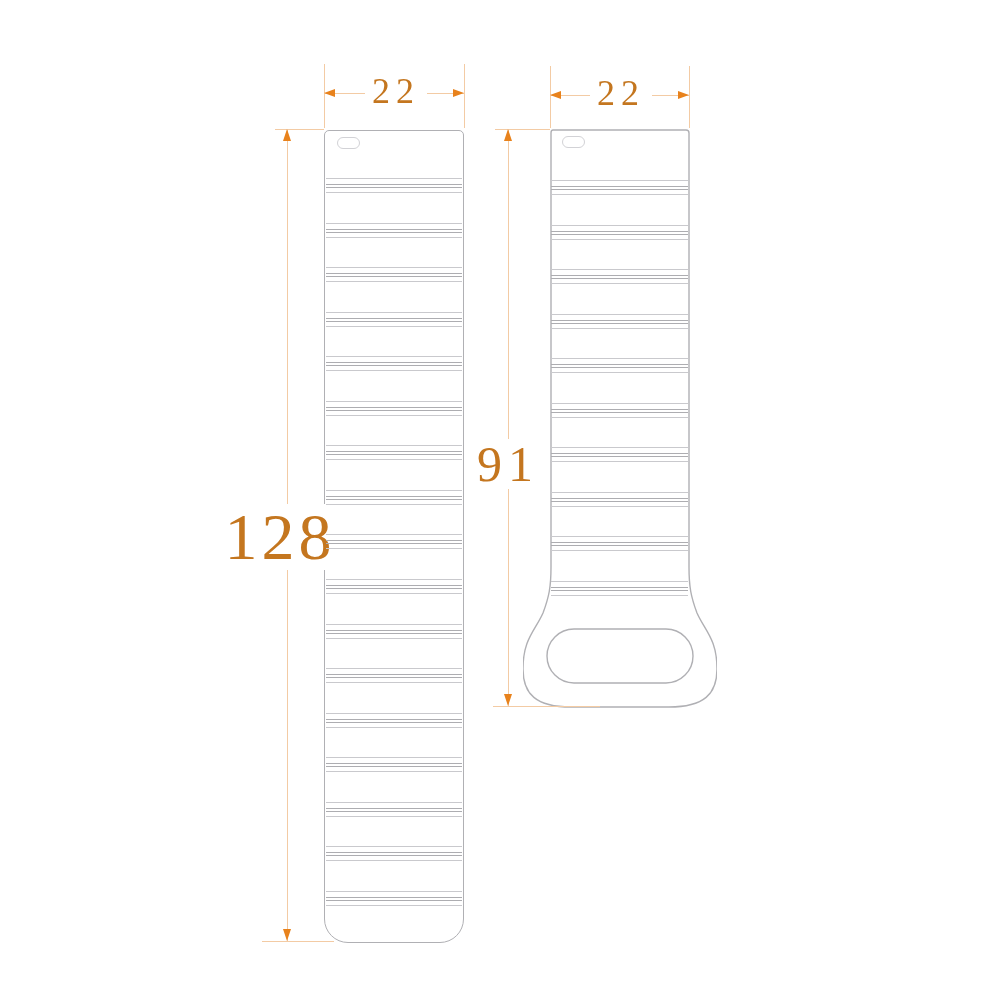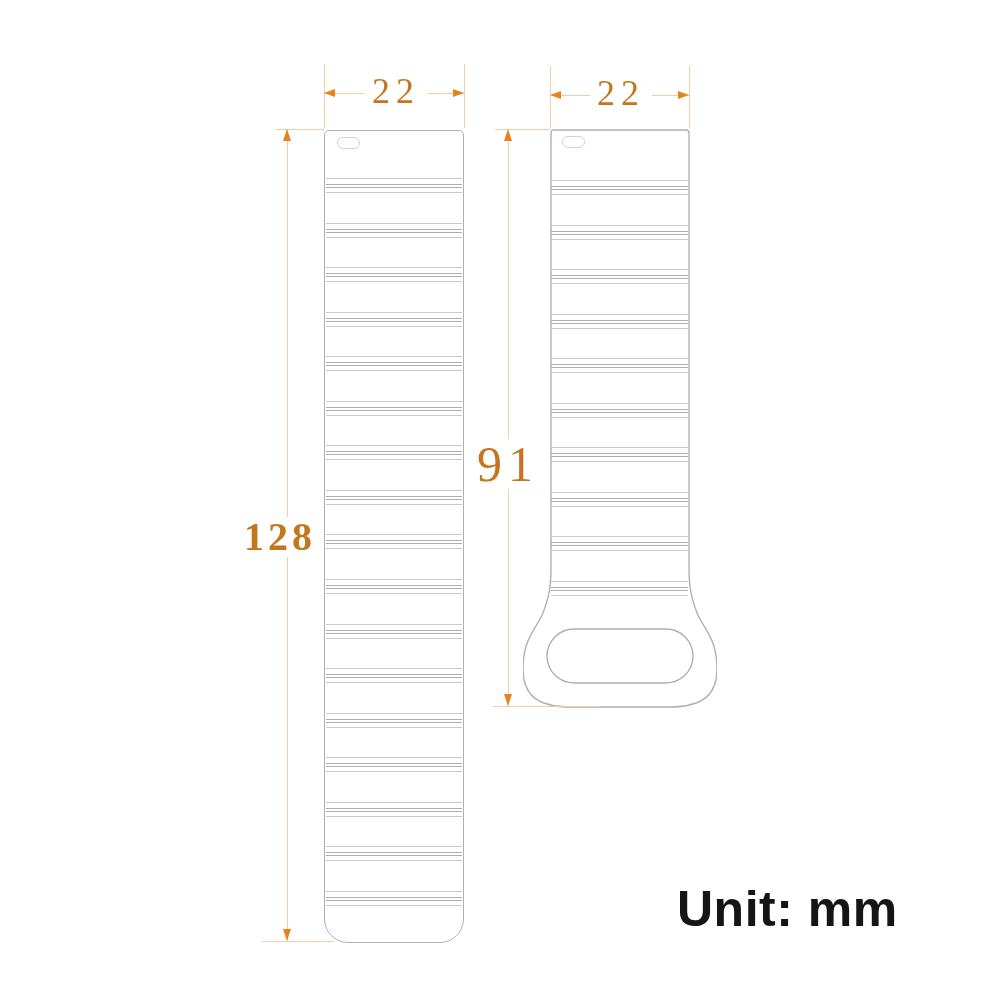"128" .lbl-128 { font-size: 40px -> 66px; font-weight: bold -> none }
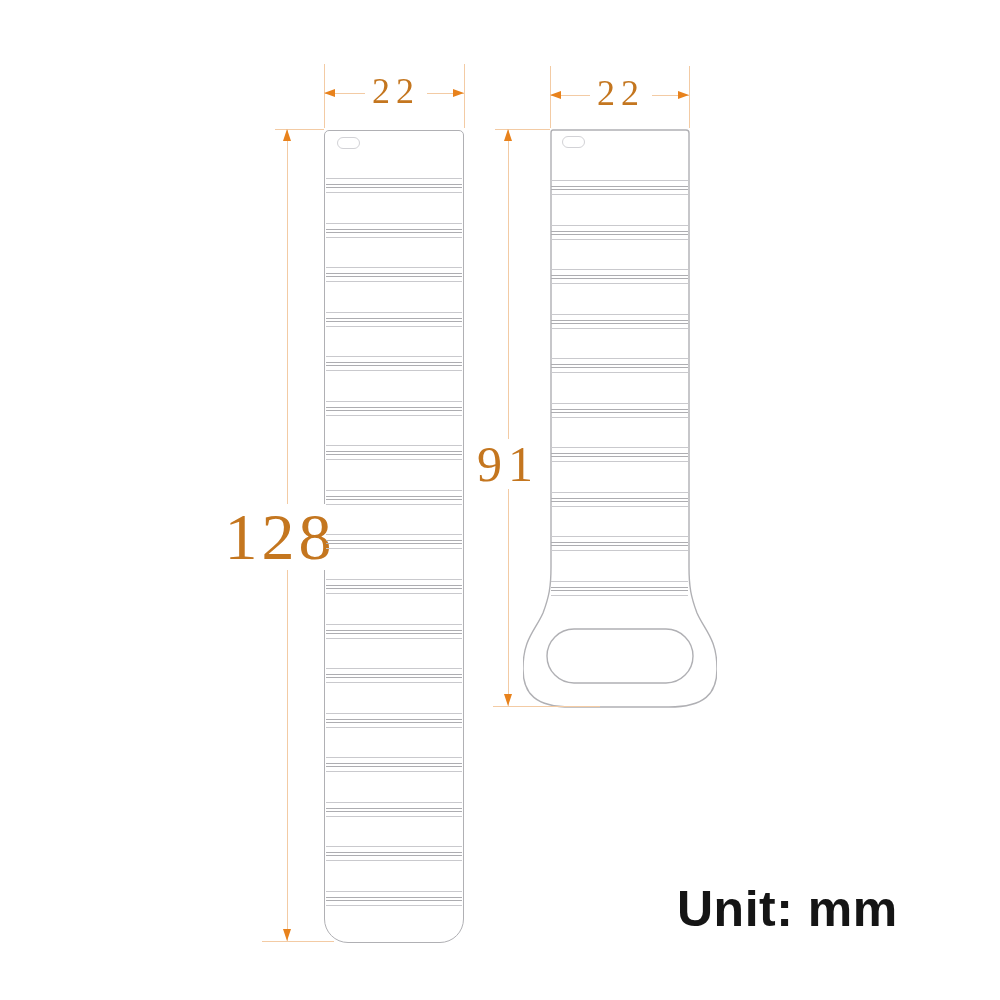"Unit: mm" div.unit-label { html: <div>Unit: mm</div> -> none }
